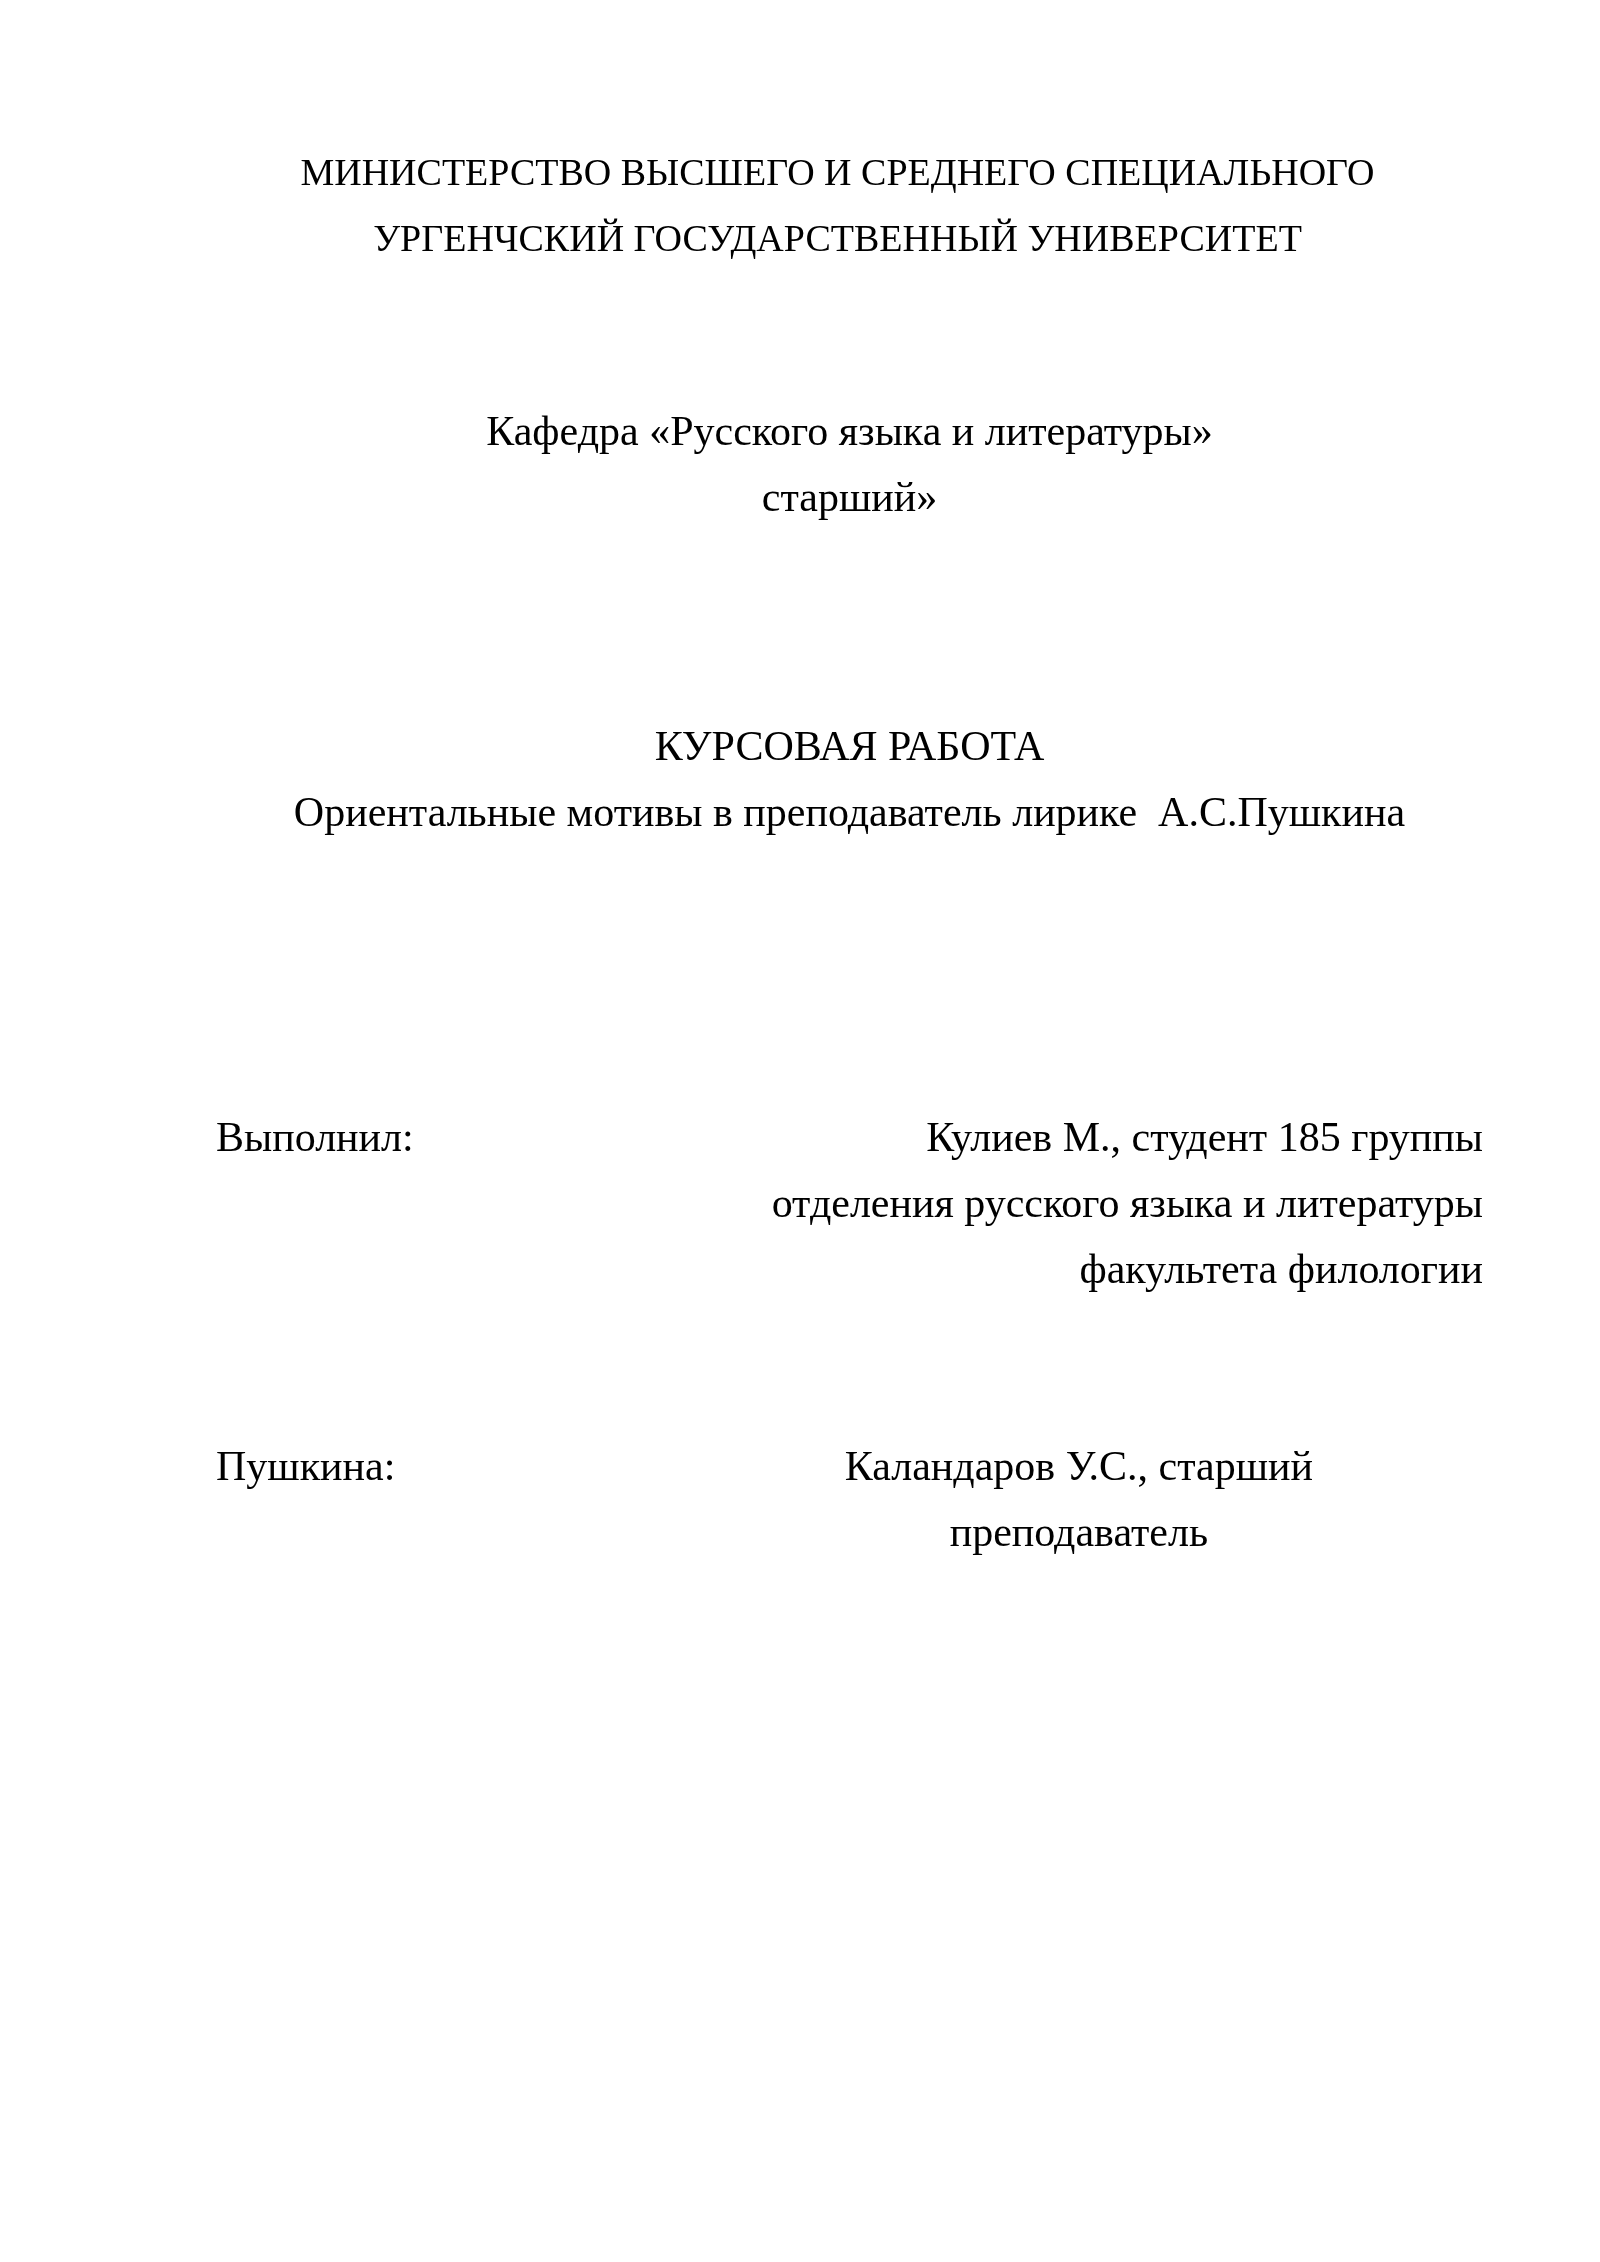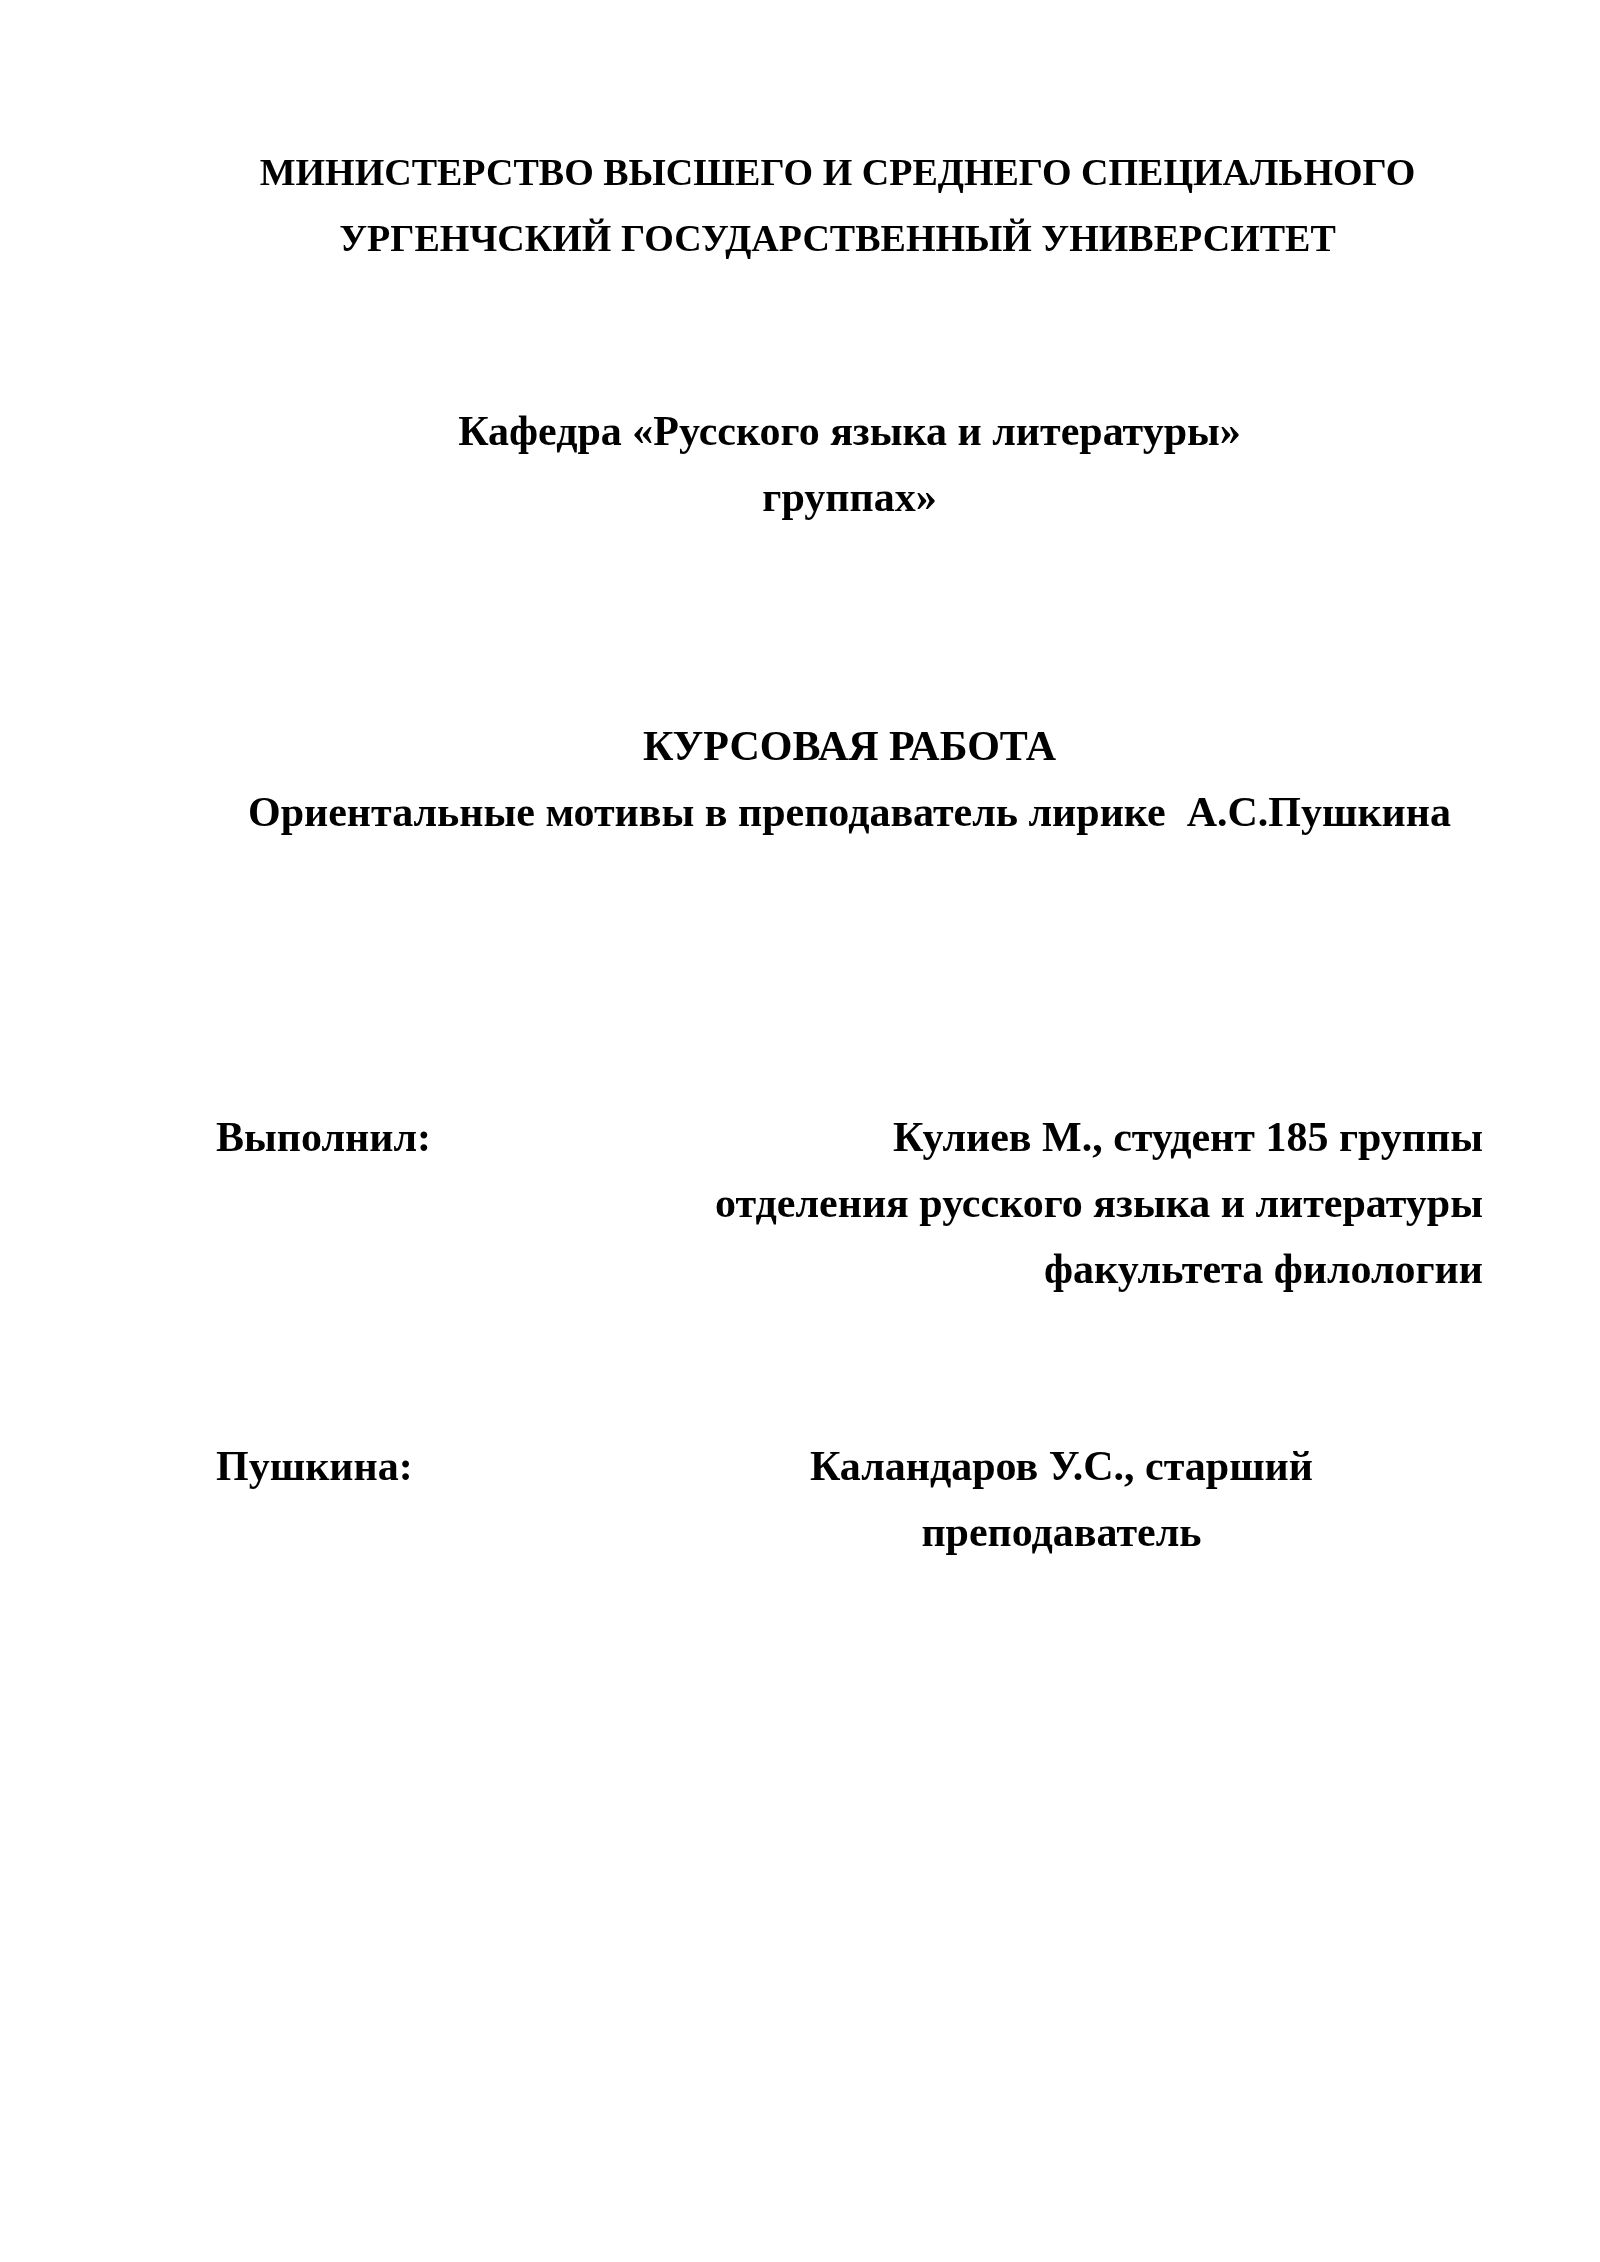"МИНИСТЕРСТВО ВЫСШЕГО И СРЕДНЕГО" .page { font-weight: bold -> normal }
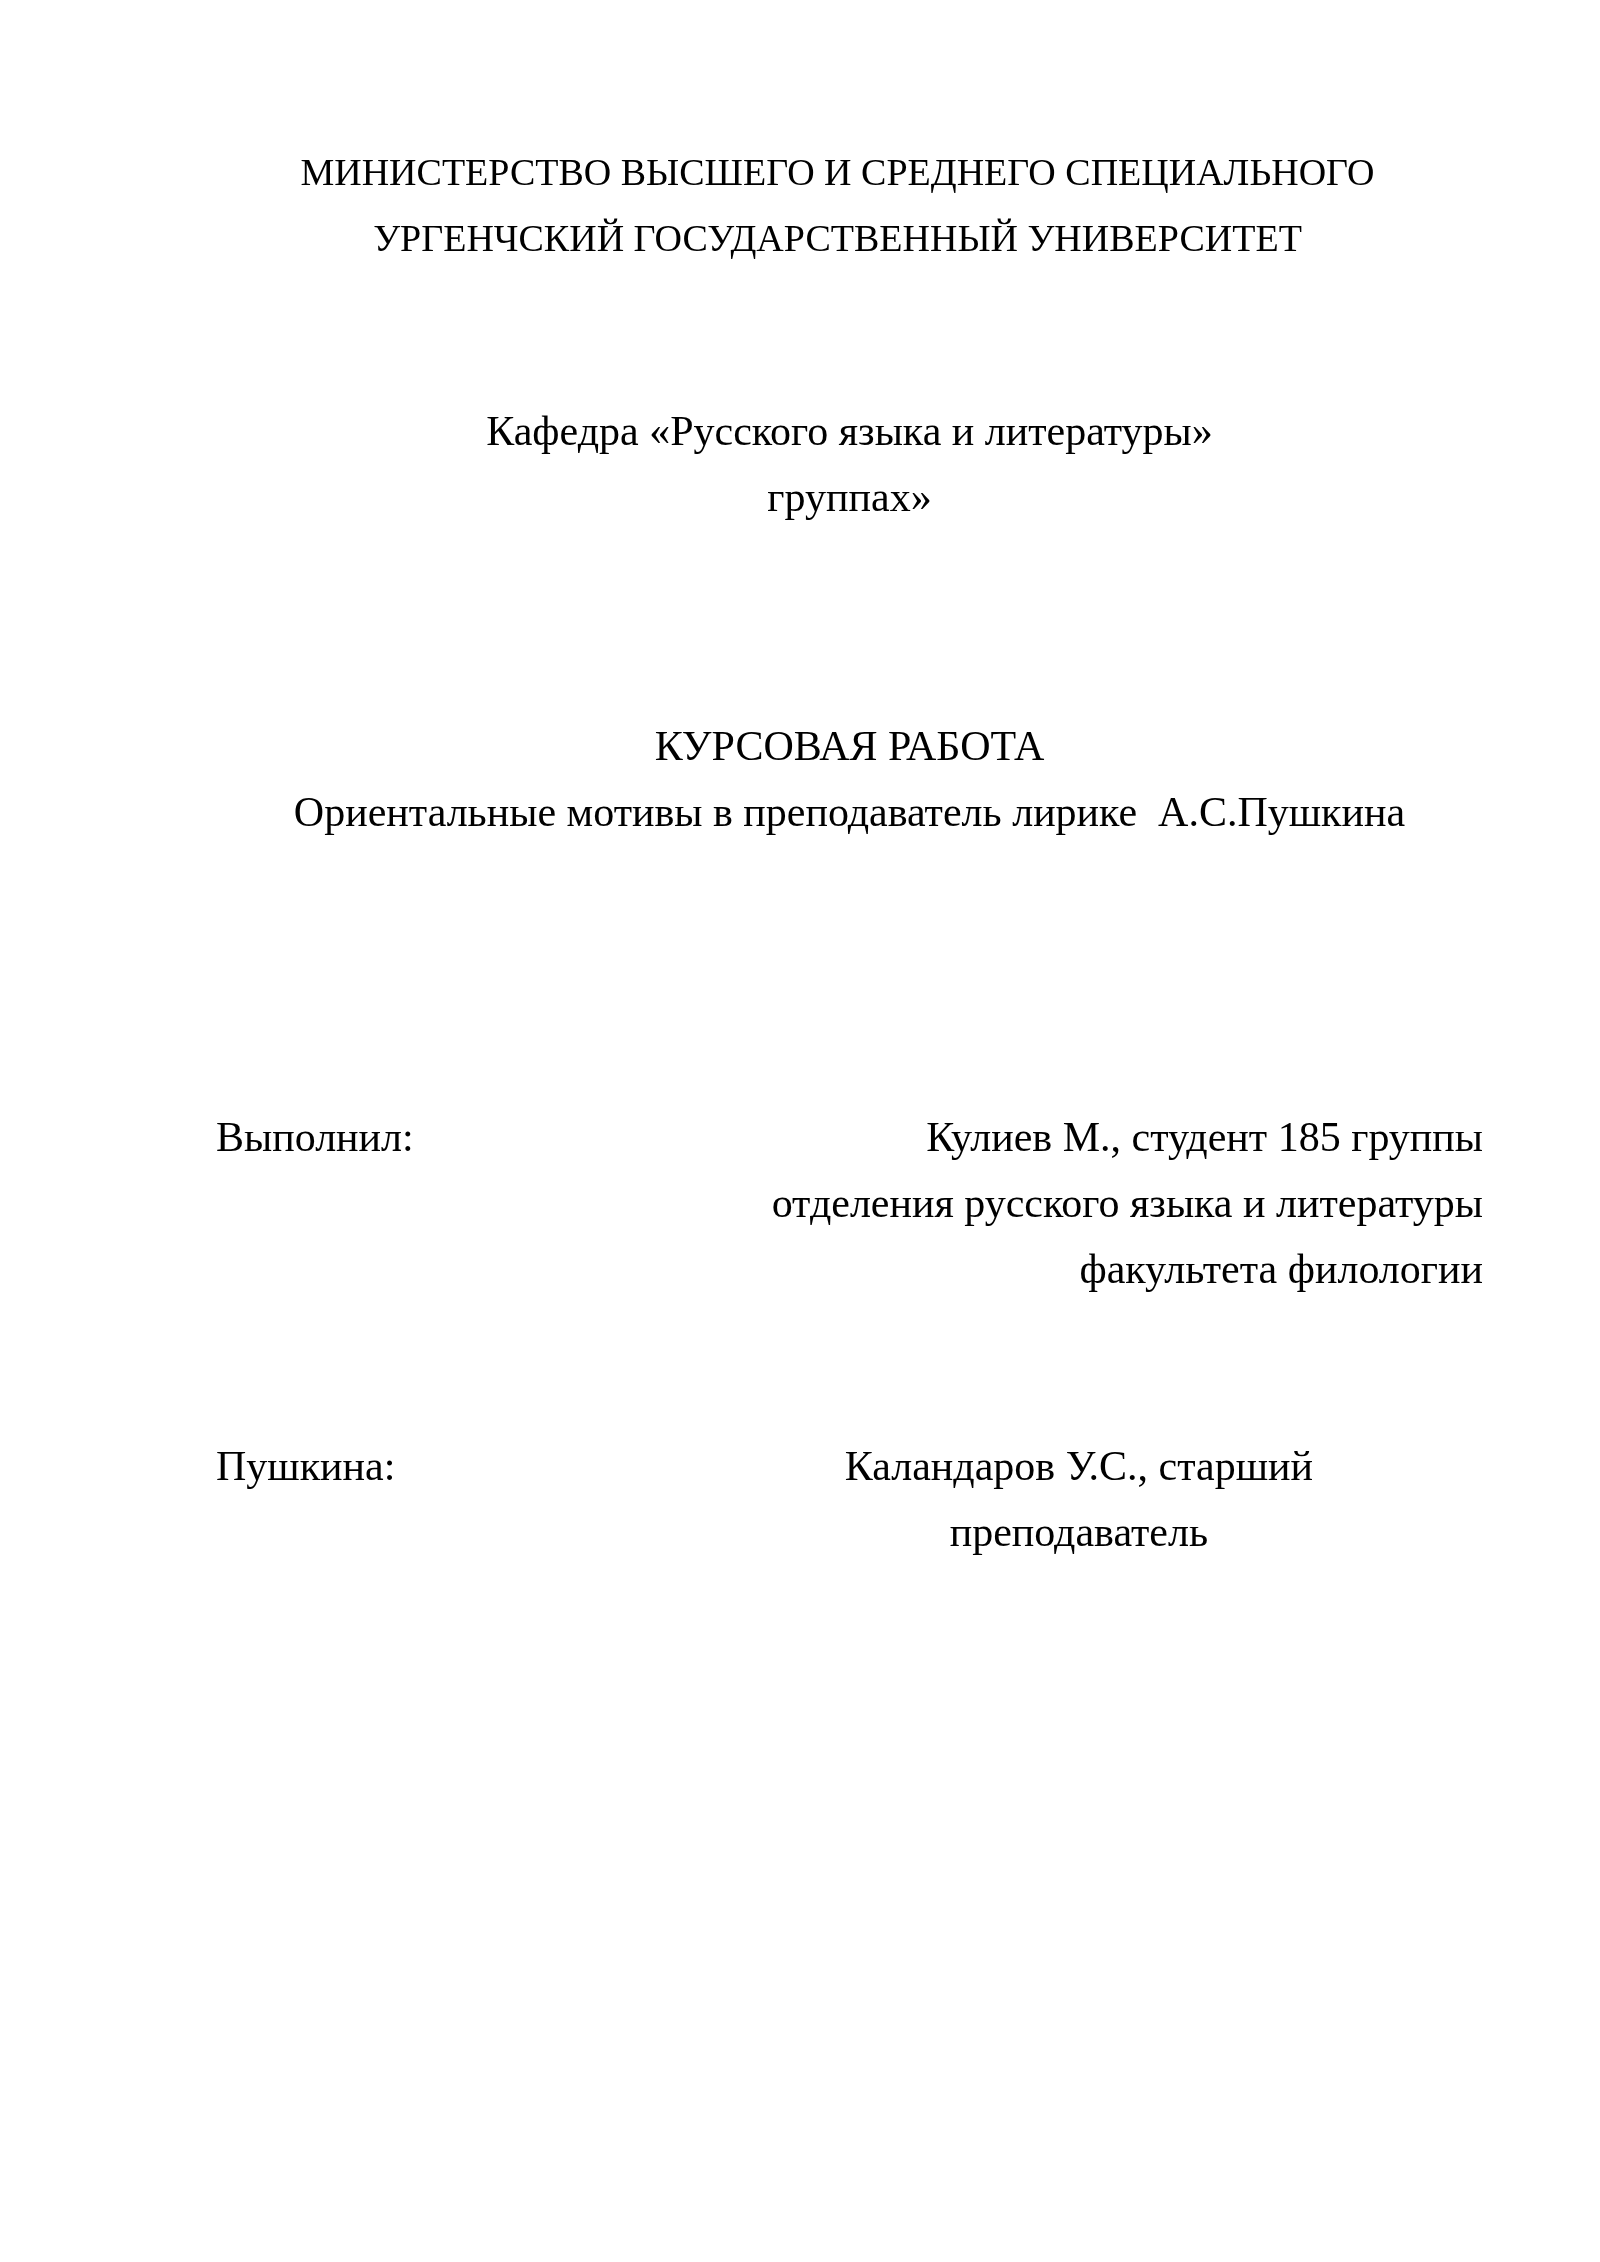"группах»" div.line { text: группах -> старший }
